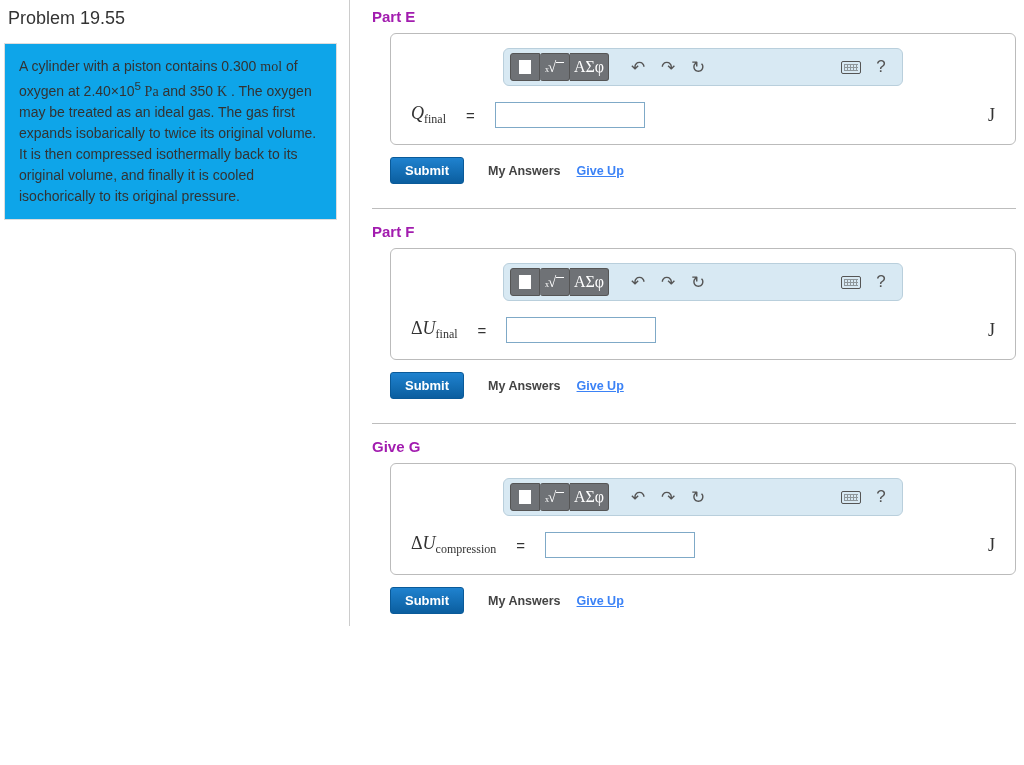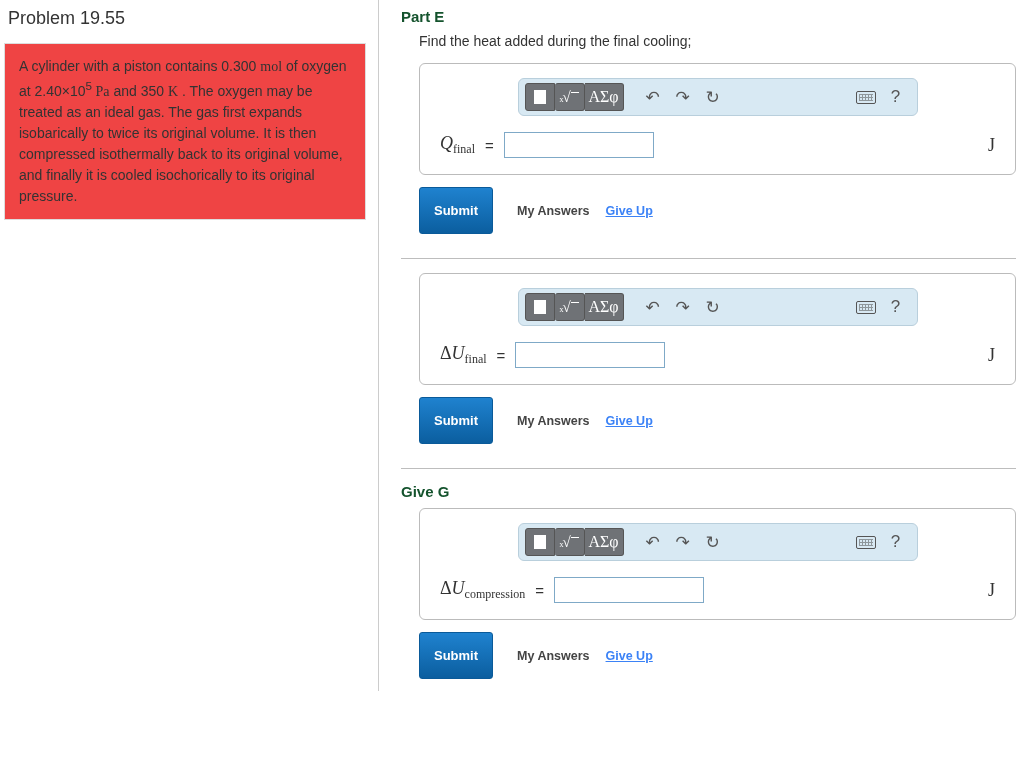"Problem 19.55" .left-col { width: 379px -> 350px }
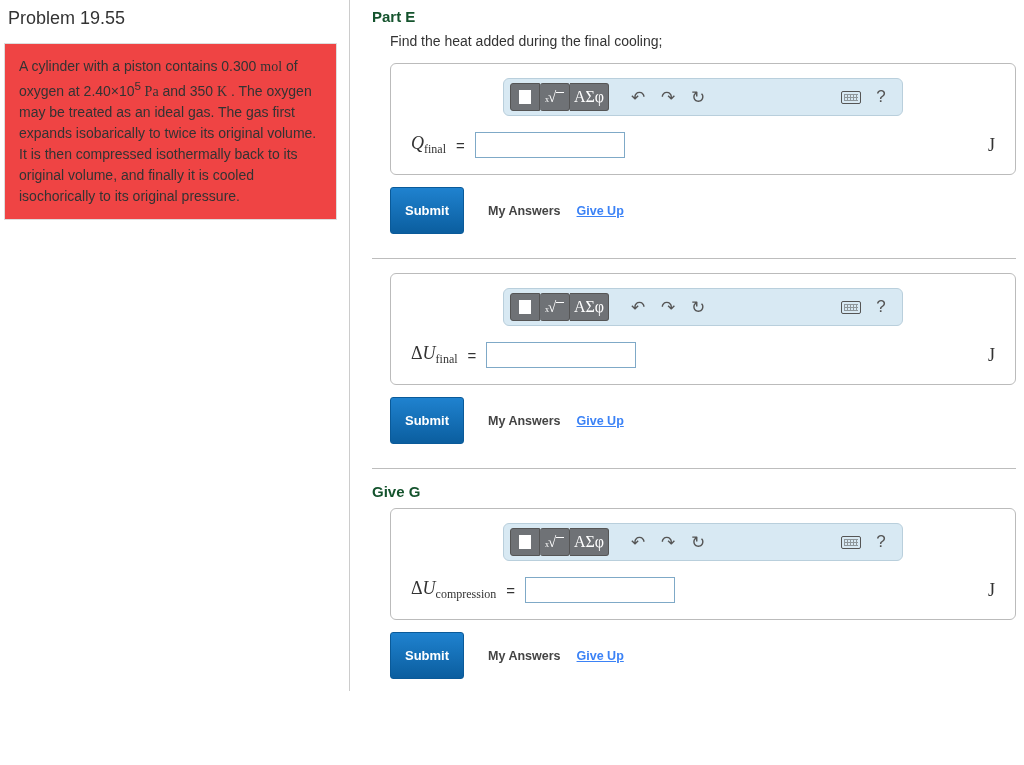"Part E" .part-hdr { color: #14532d -> #a21caf }
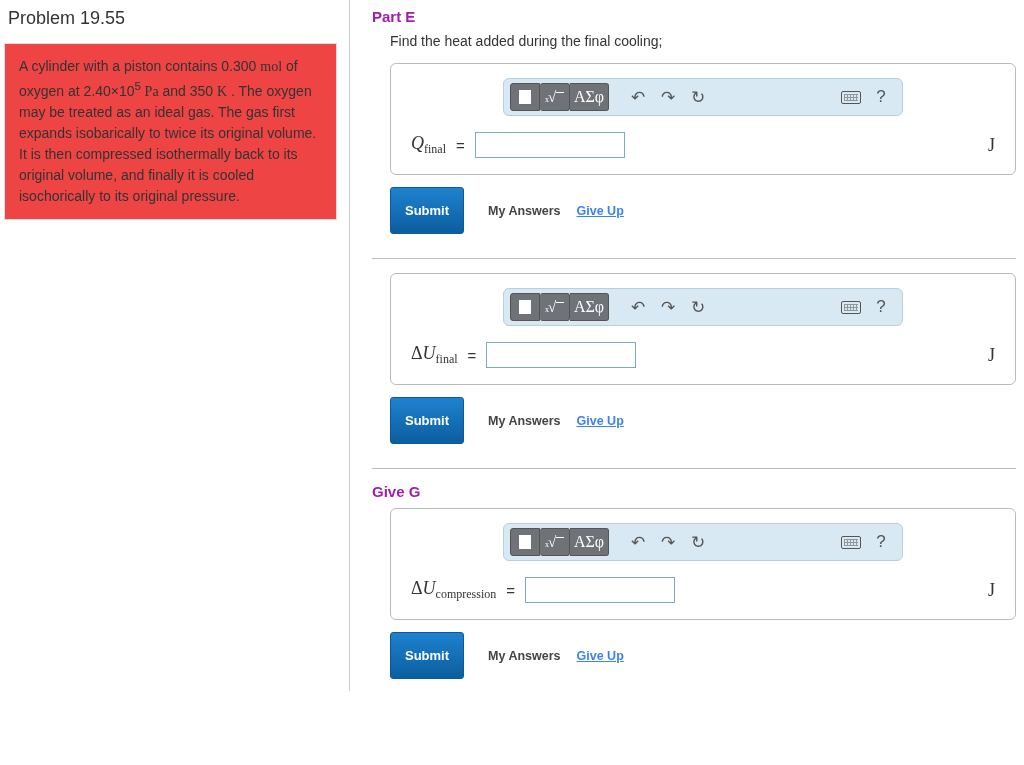"Find the heat added during" div.part-prompt { html: <div>Find the heat added during the final cooling;</div> -> none }
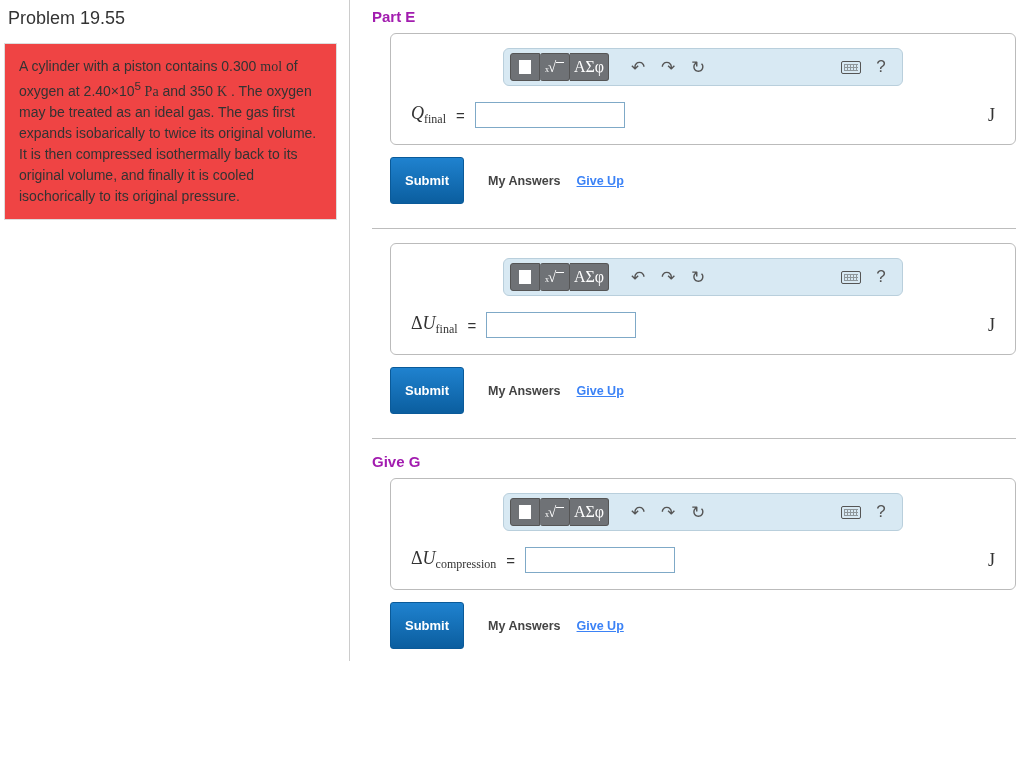"A cylinder with a piston" .problem-box { background: #ef4444 -> #0ea5e9 }
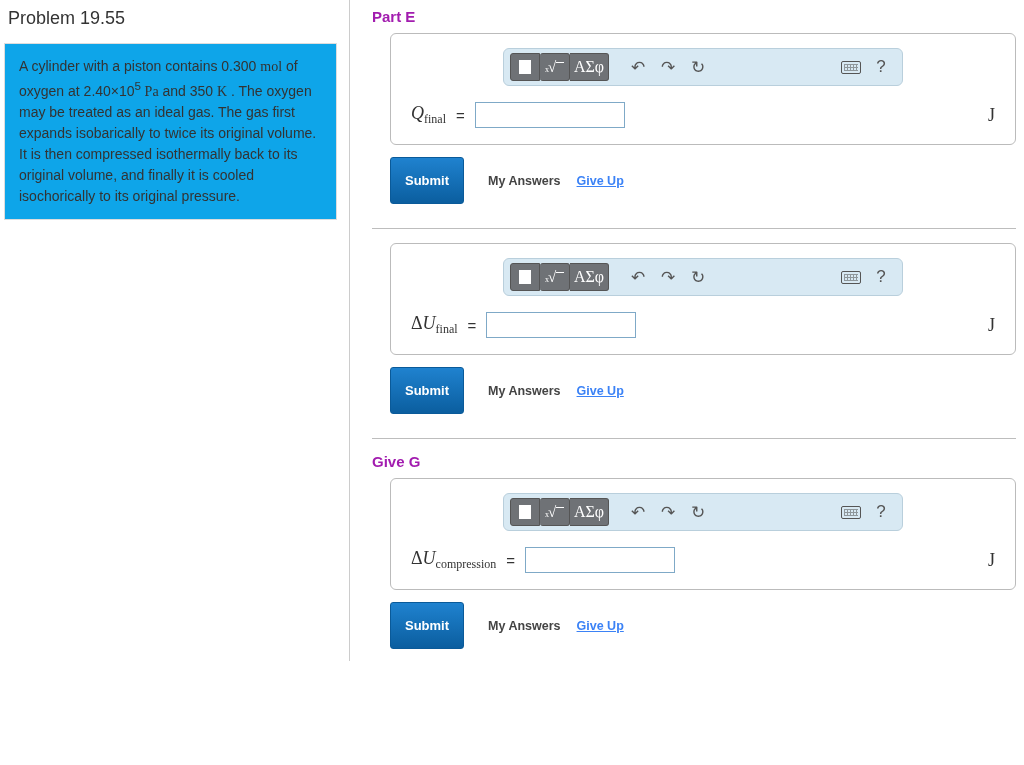"Qfinal" .answer-row { gap: 8px -> 18px }
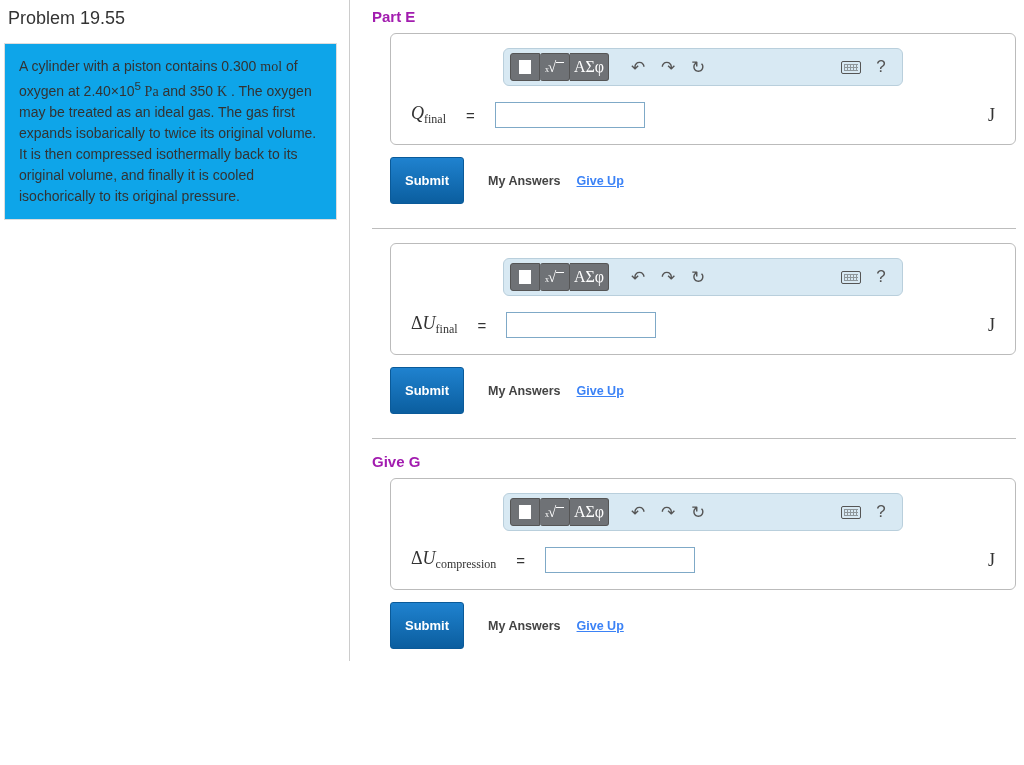"Submit" .btn-submit { padding: 15px 14px -> 5px 14px }
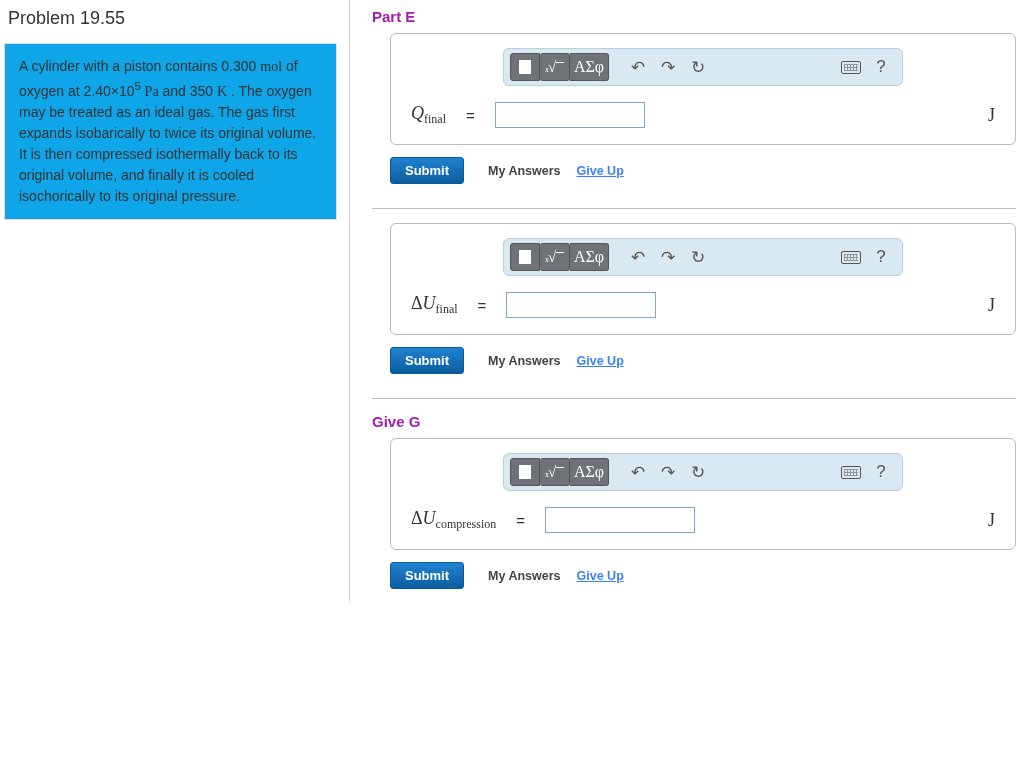"Part F" div.part-hdr { html: none -> <div>Part F</div> }
